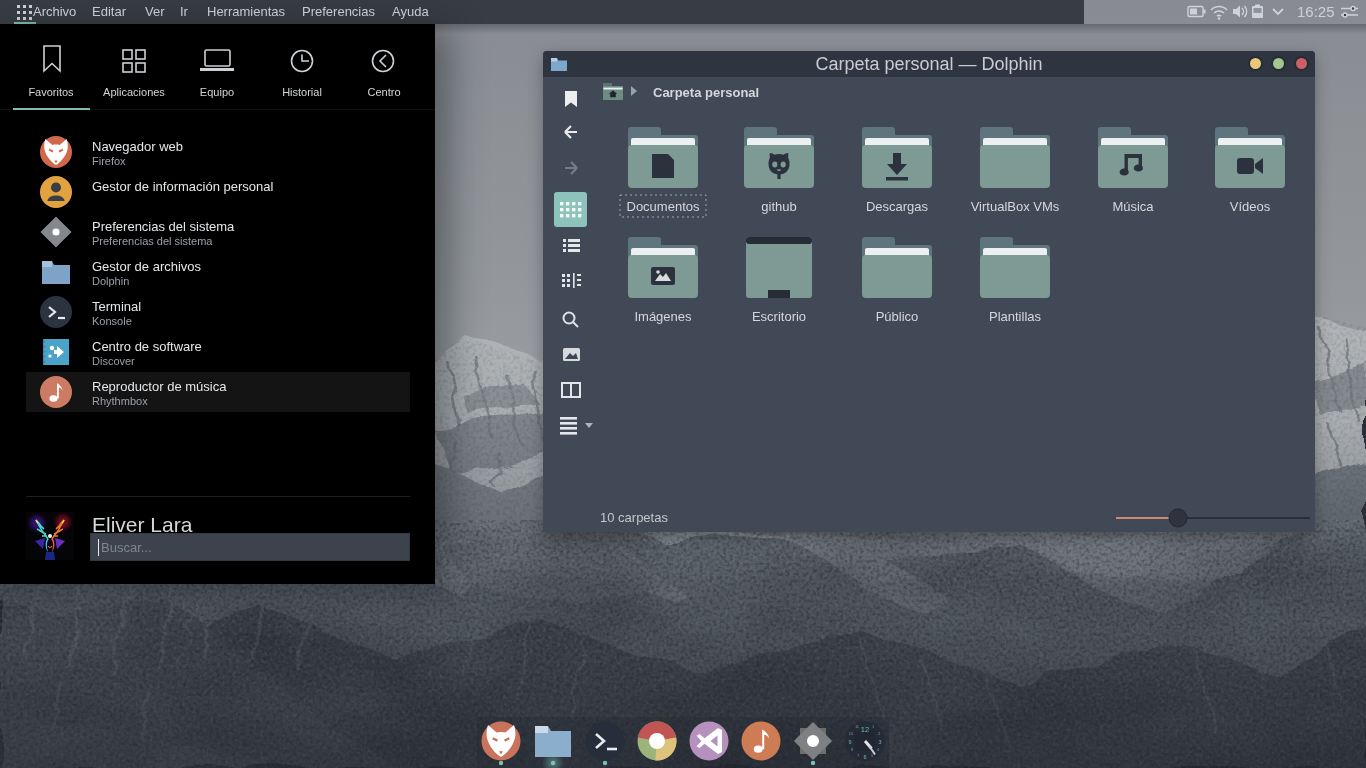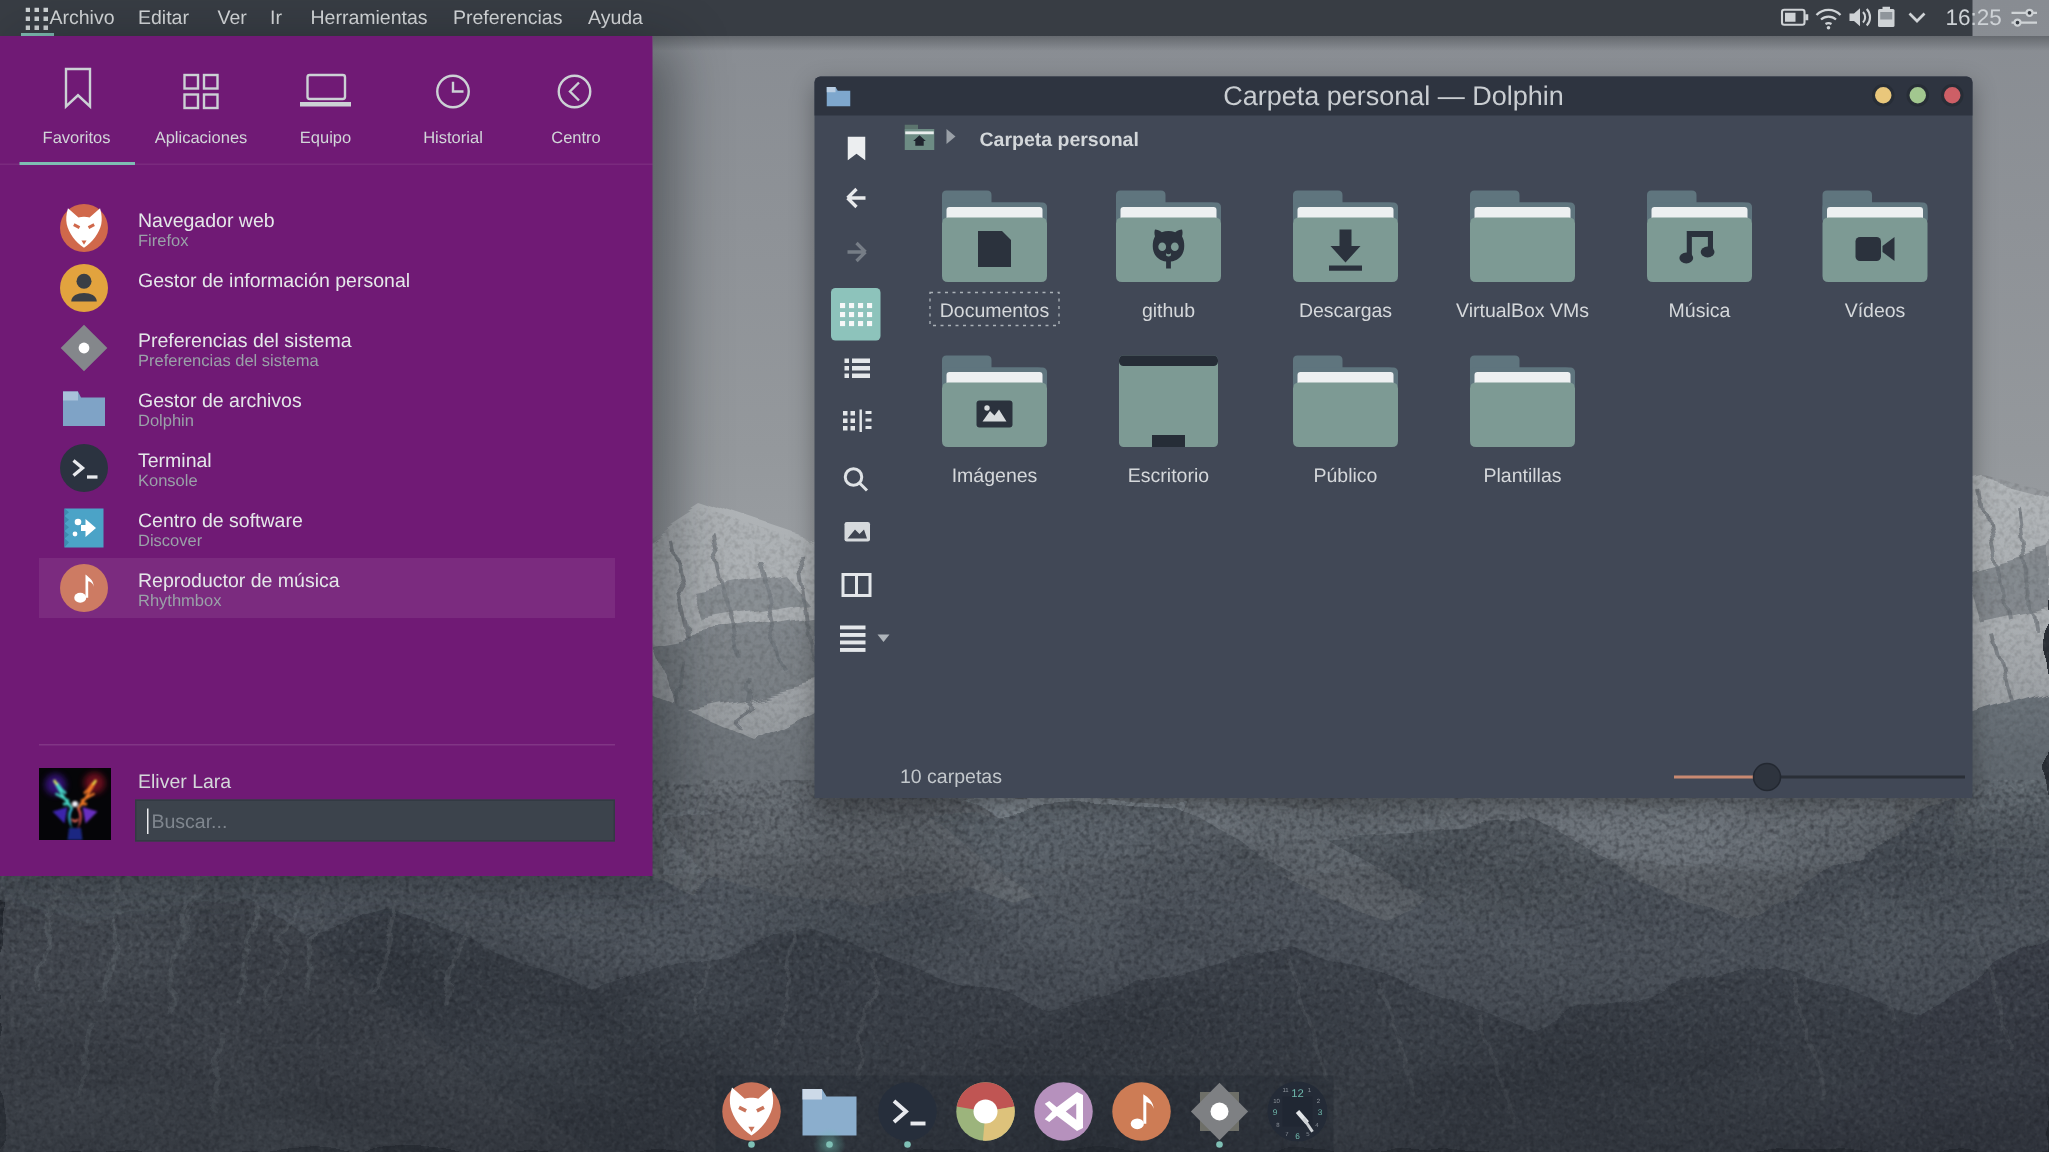"Archivo" div.abs { width: 1315px -> 1084px }
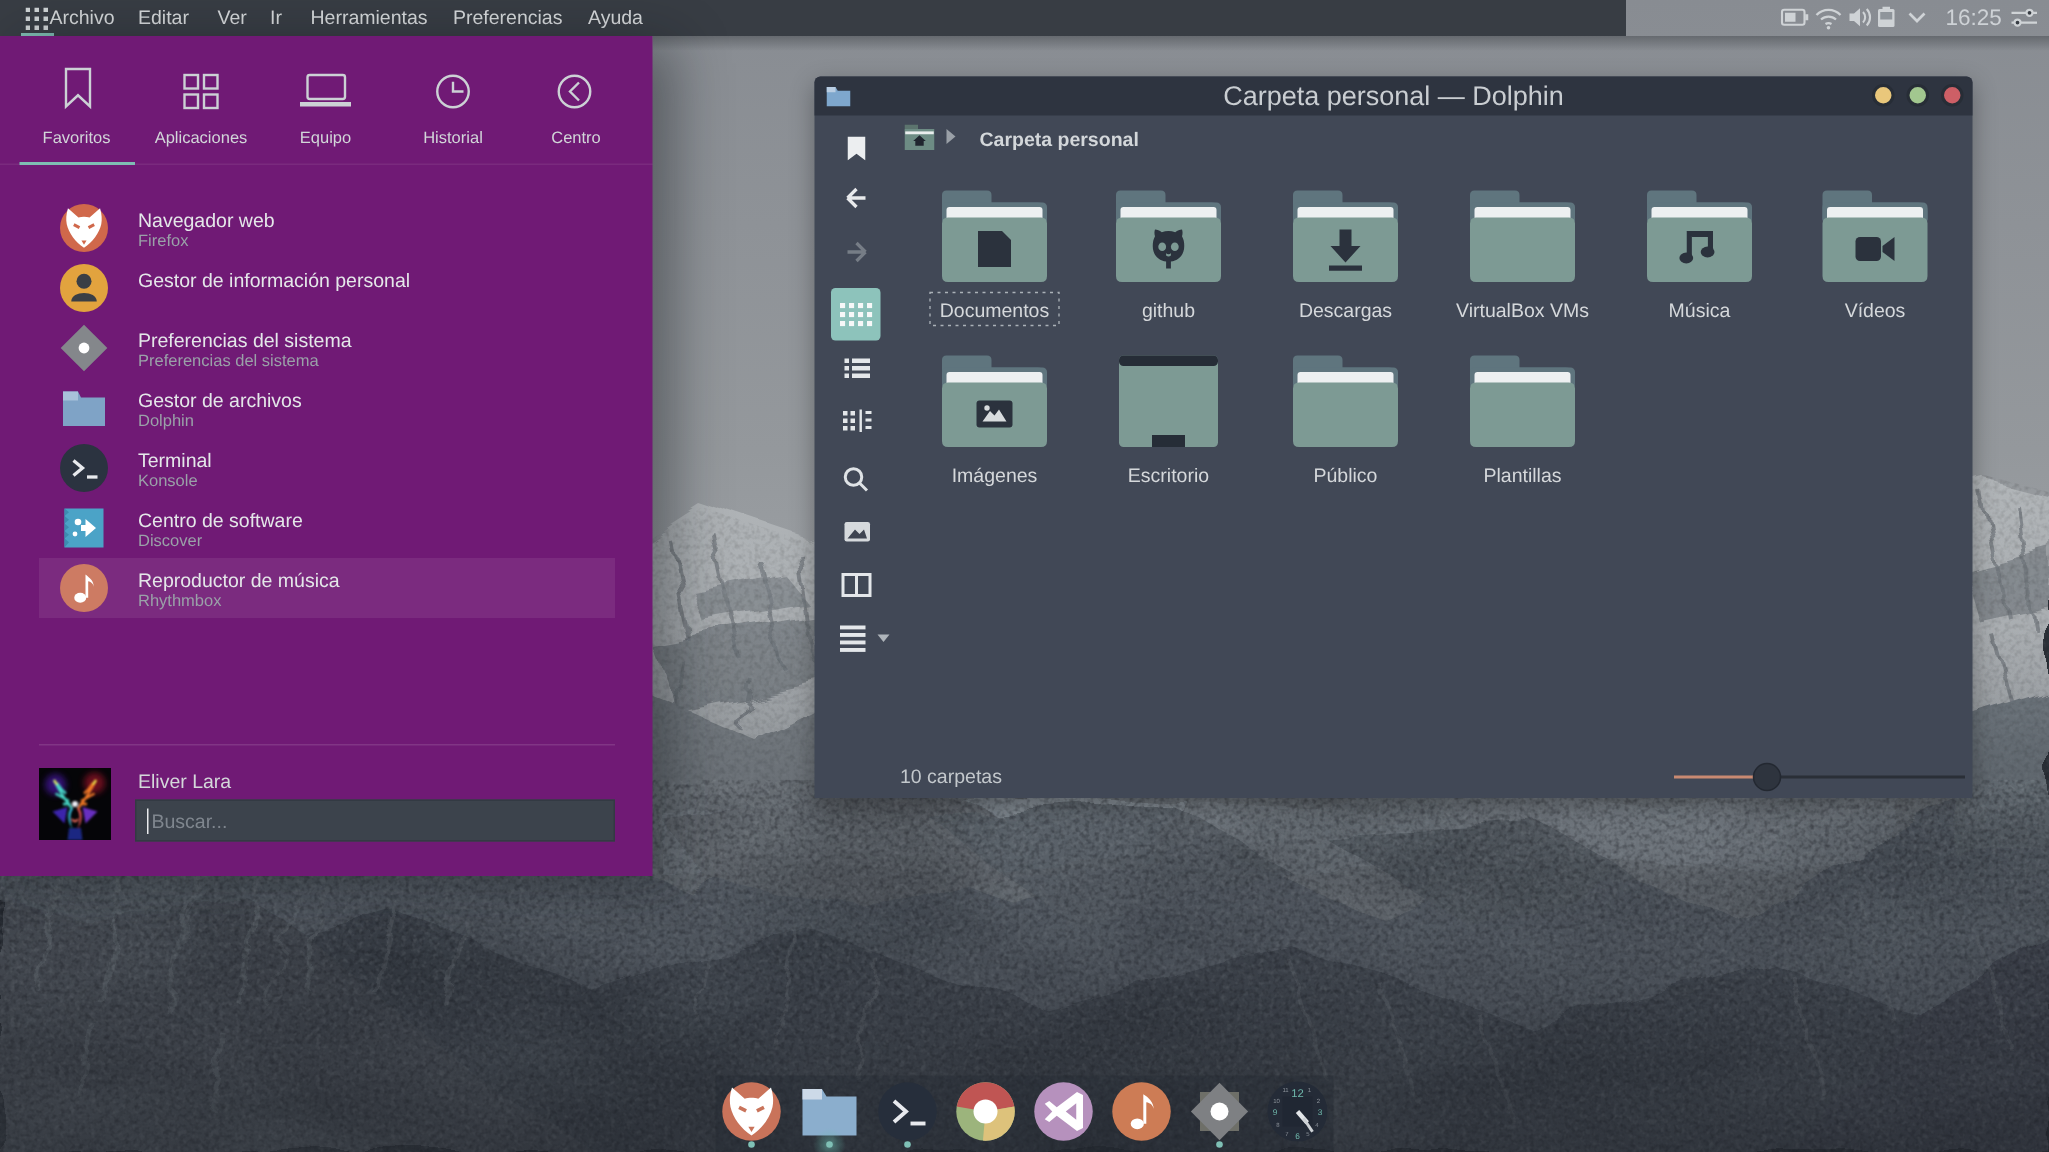"Favoritos" div.abs { background: #701a75 -> #000000 }
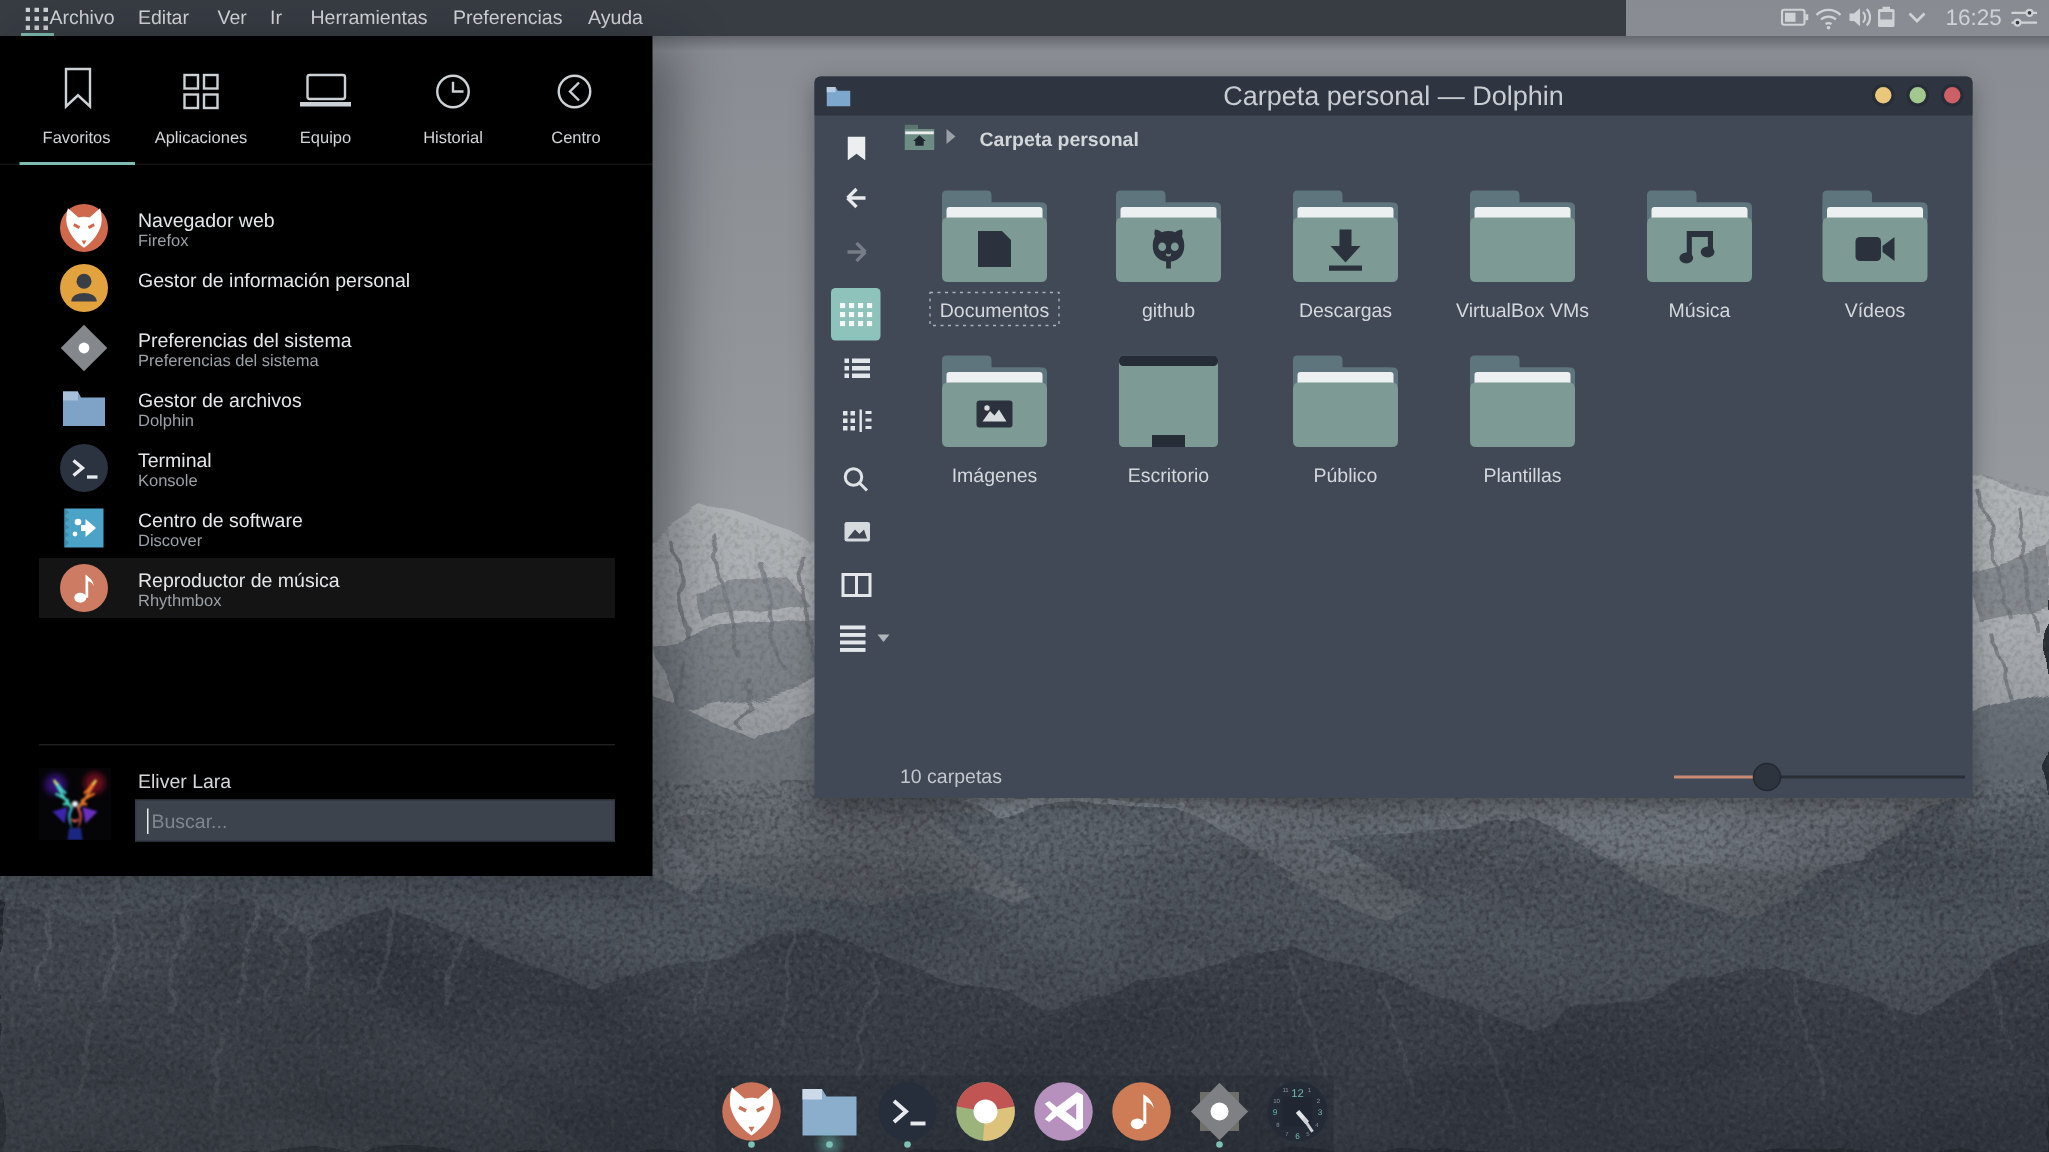"Eliver Lara" div.abs { font-size: 13px -> 21px }
